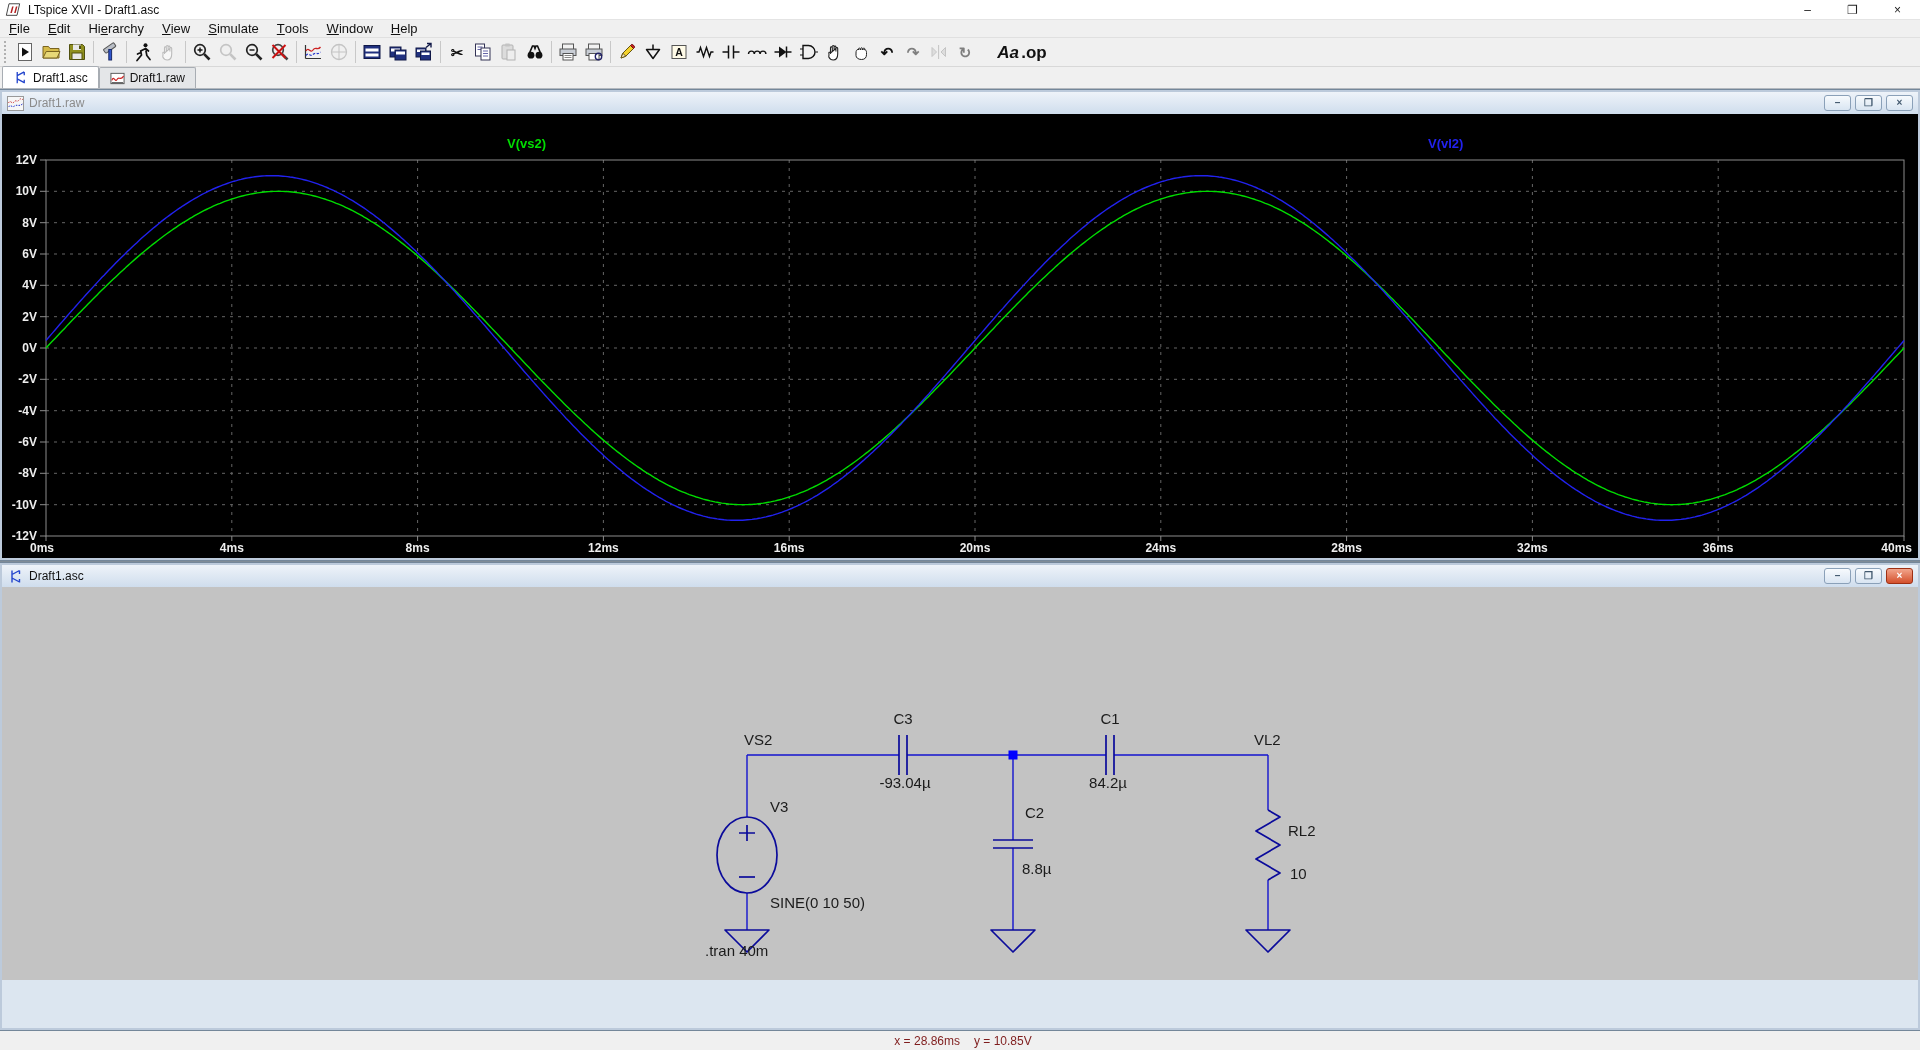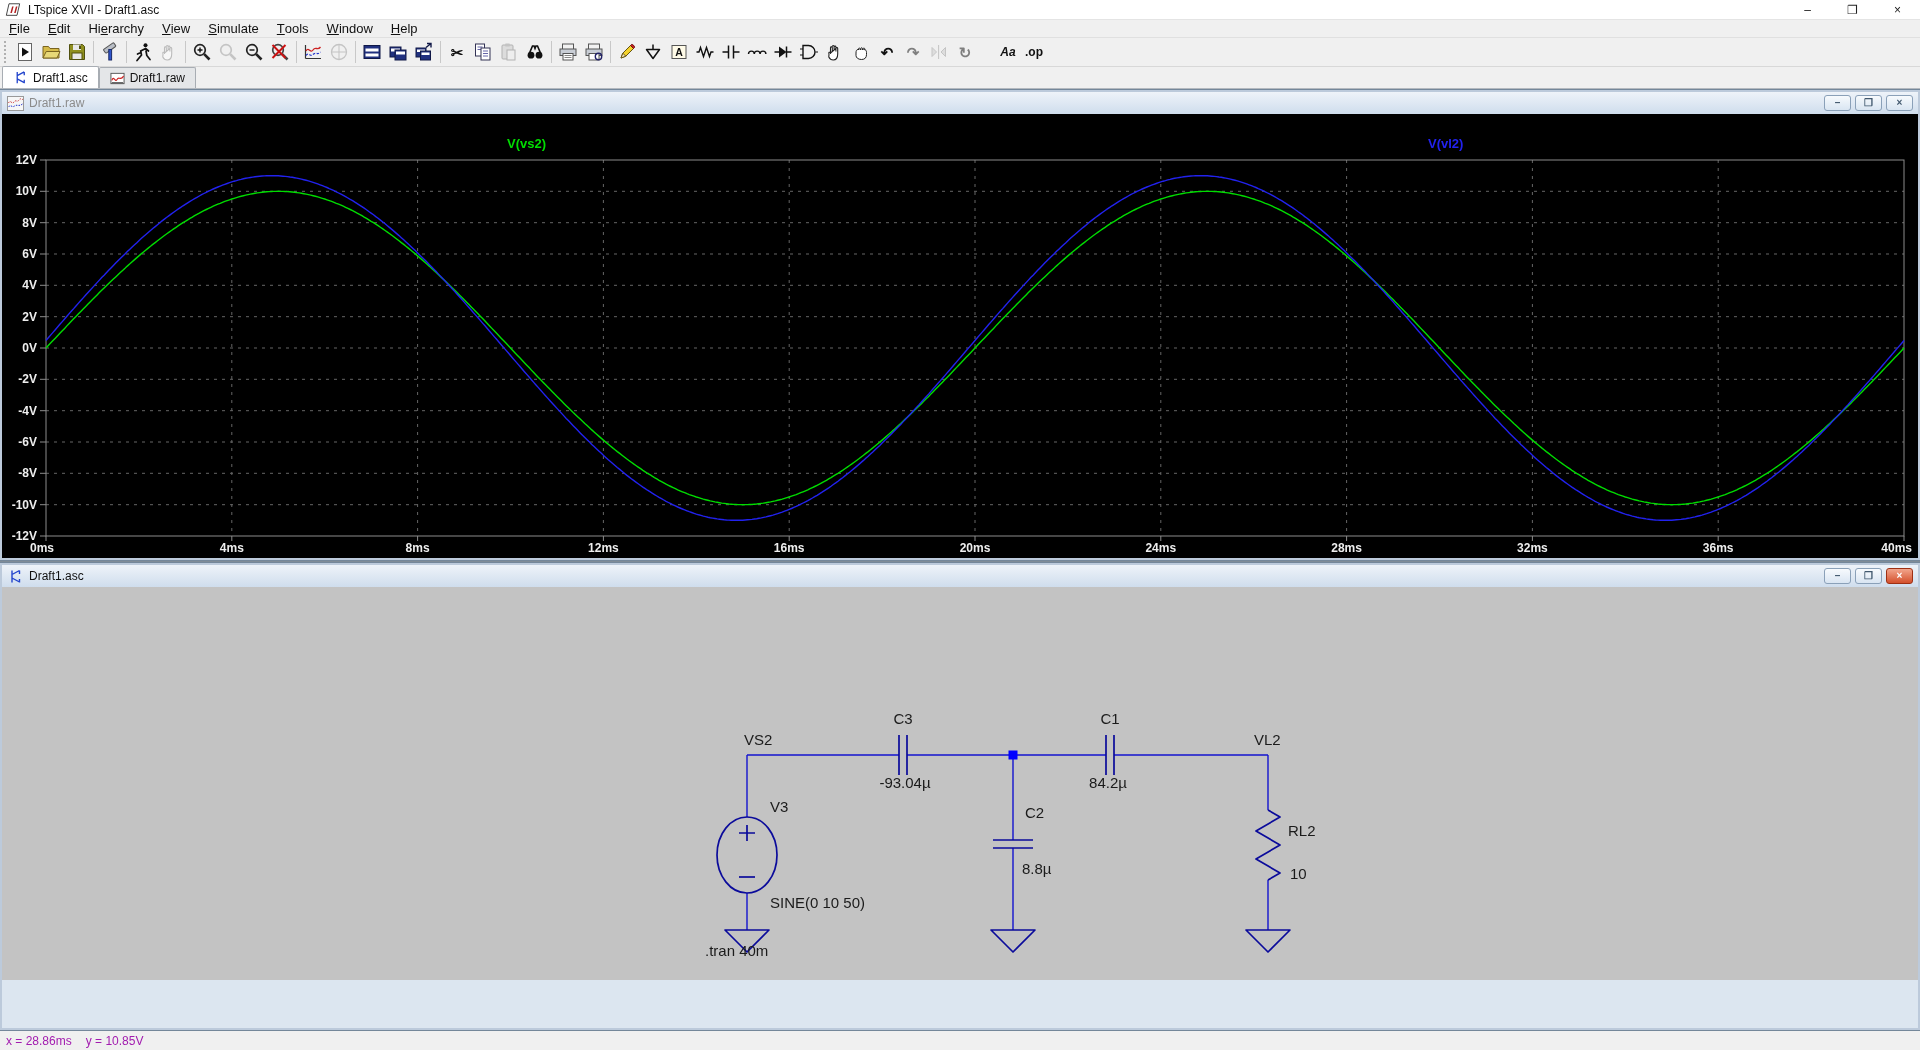"Aa" .tbtn .tgs { font-size: 12px -> 17px }
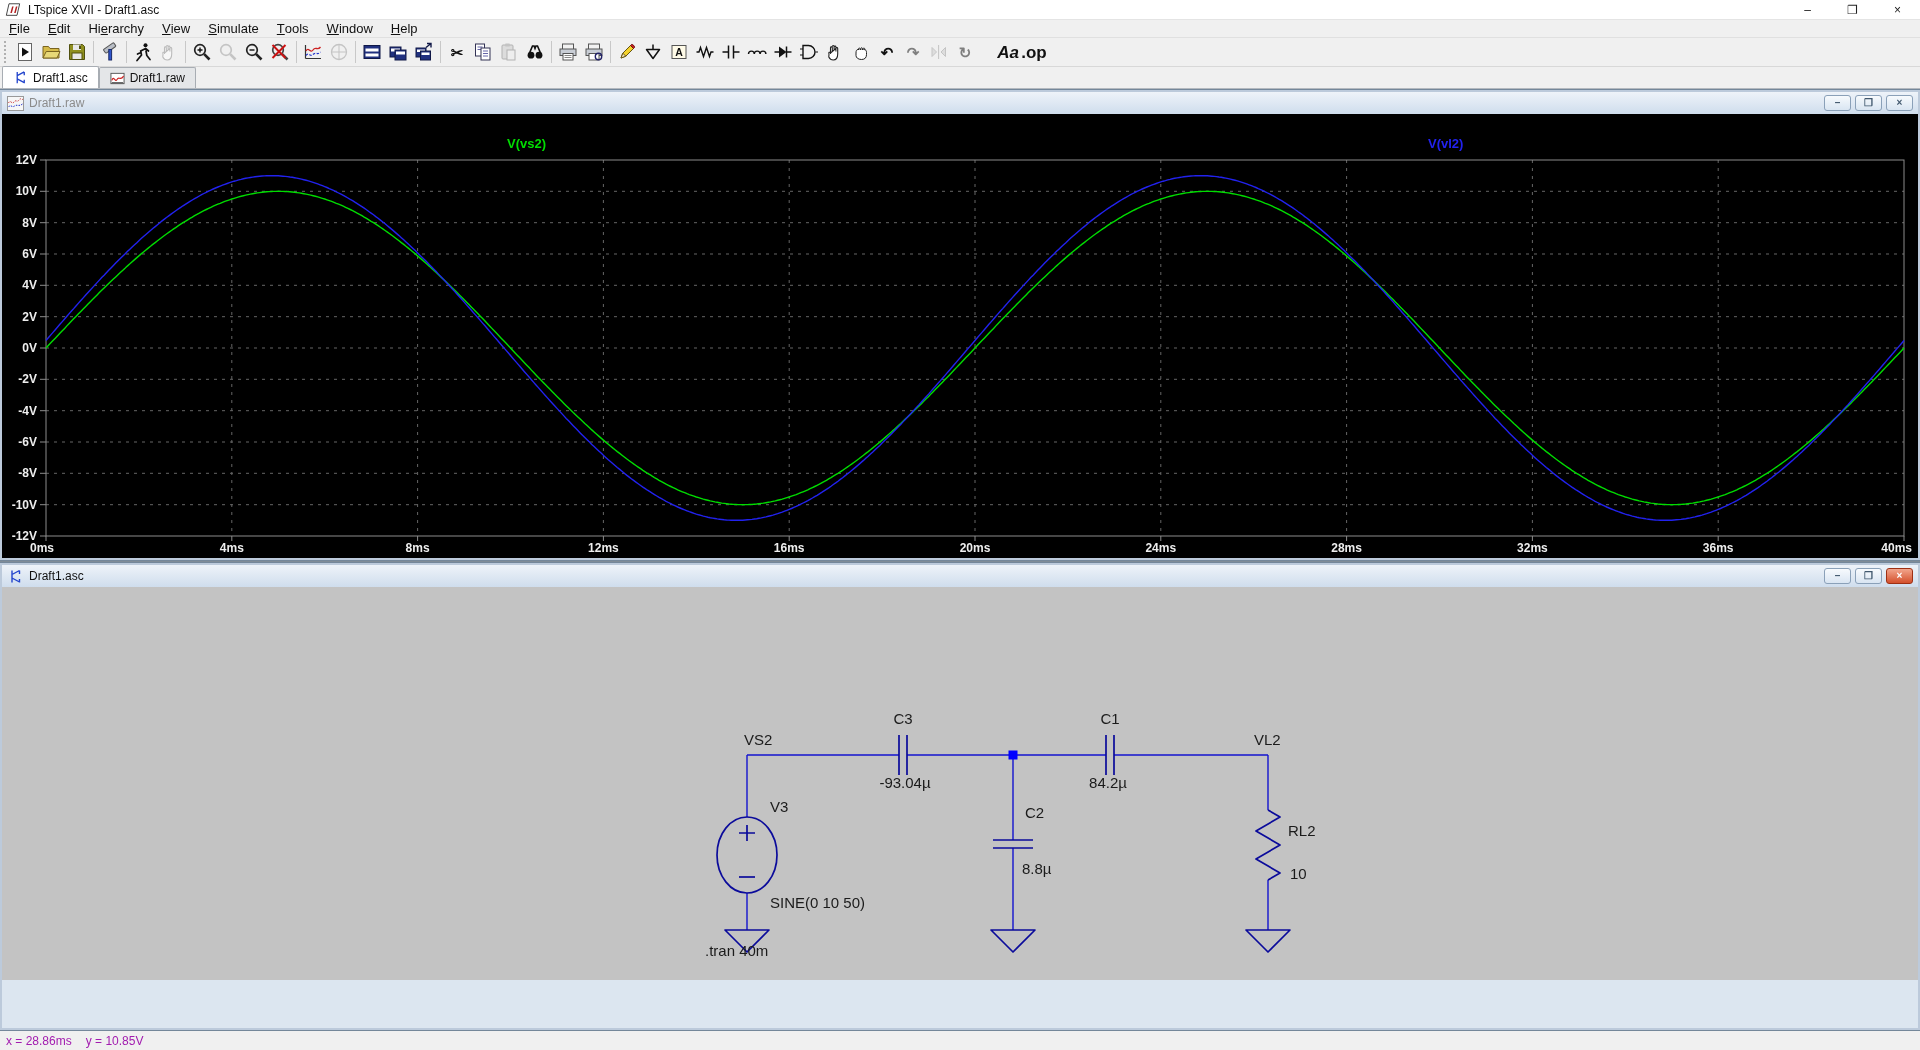"x = 28.86ms" .statusbar { color: #a21caf -> #7f1d1d; justify-content: none -> center }
